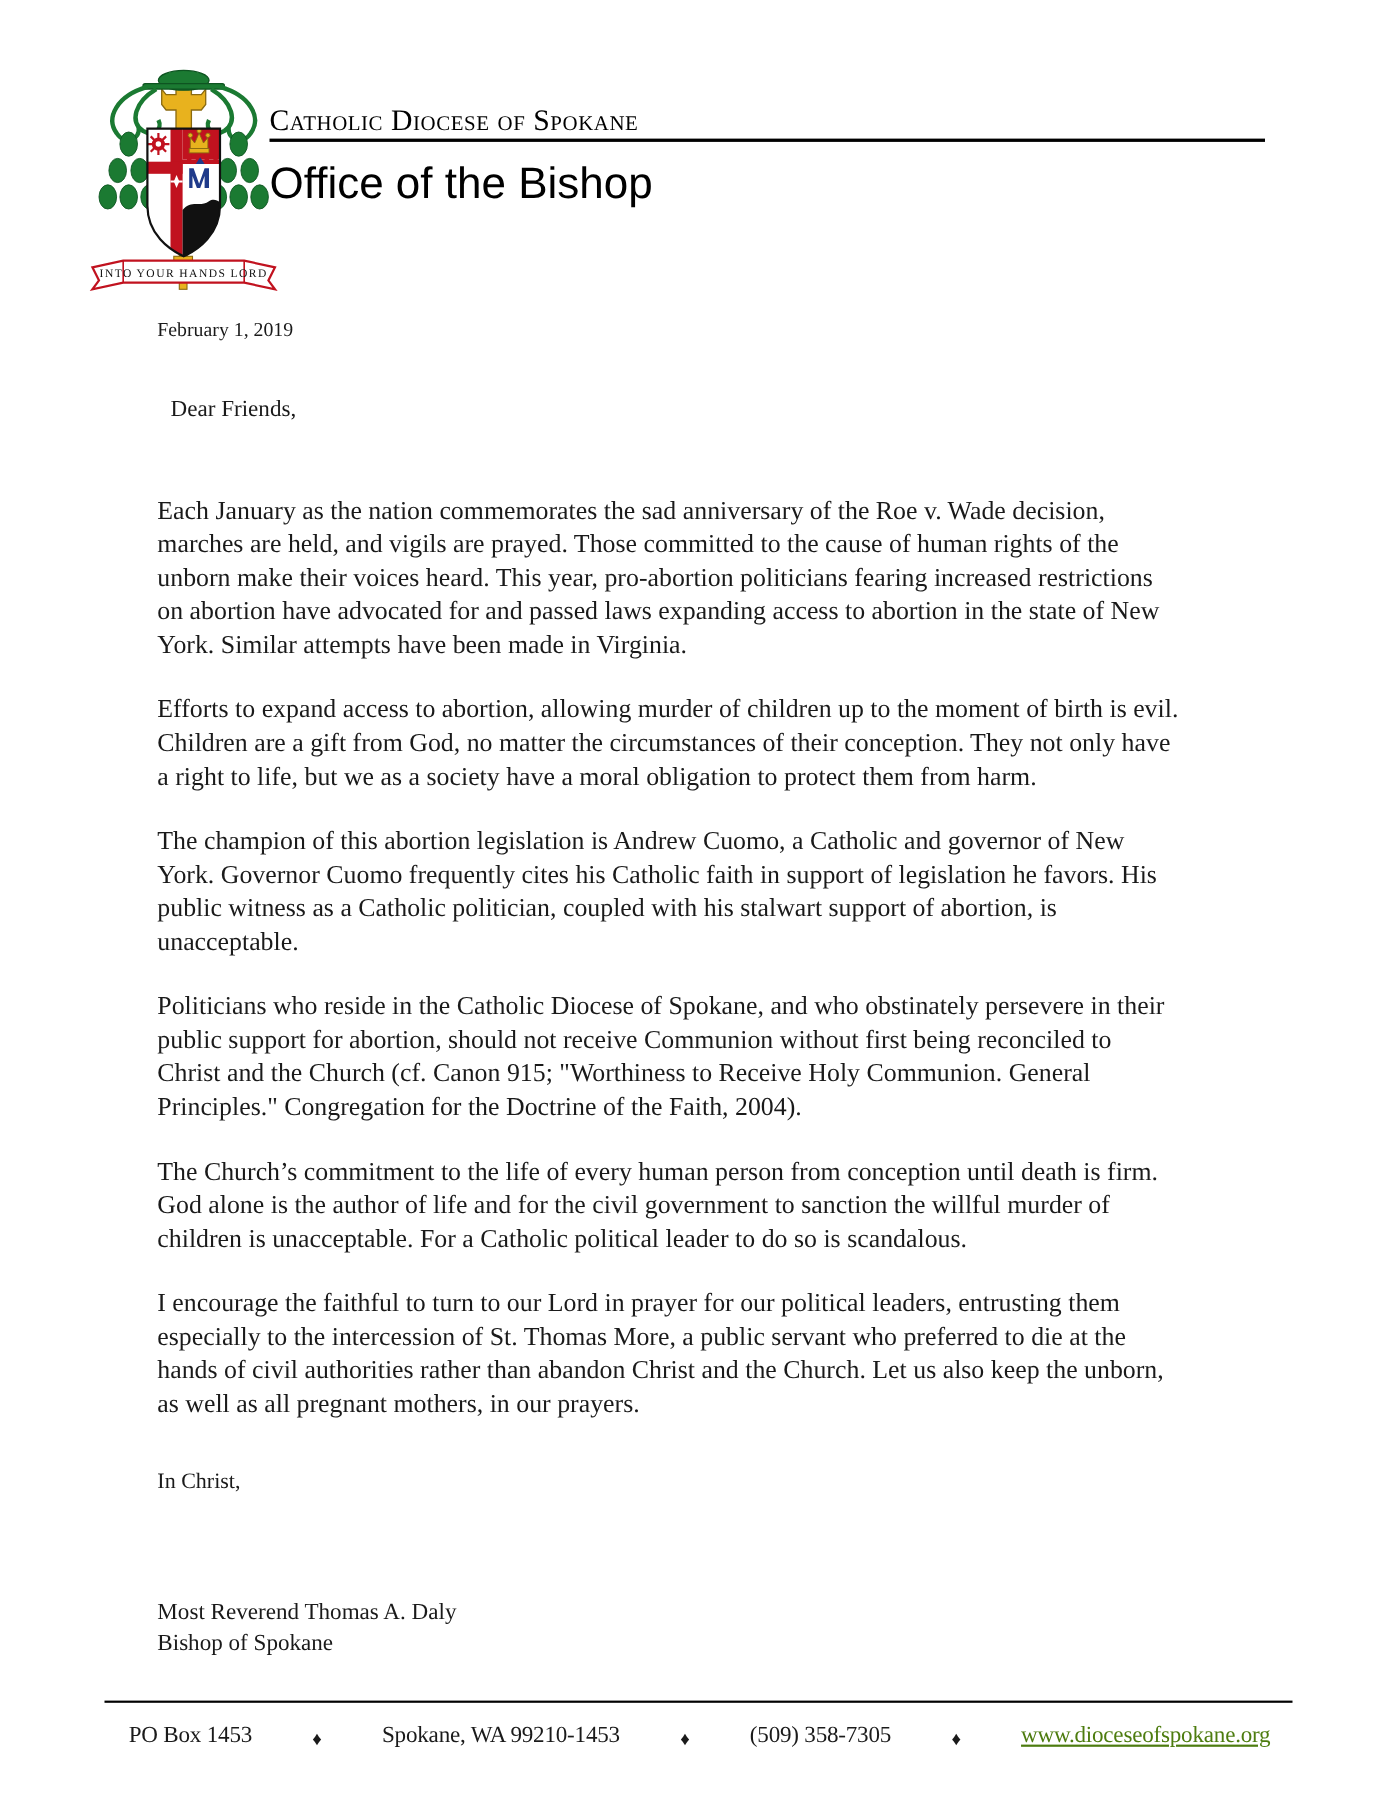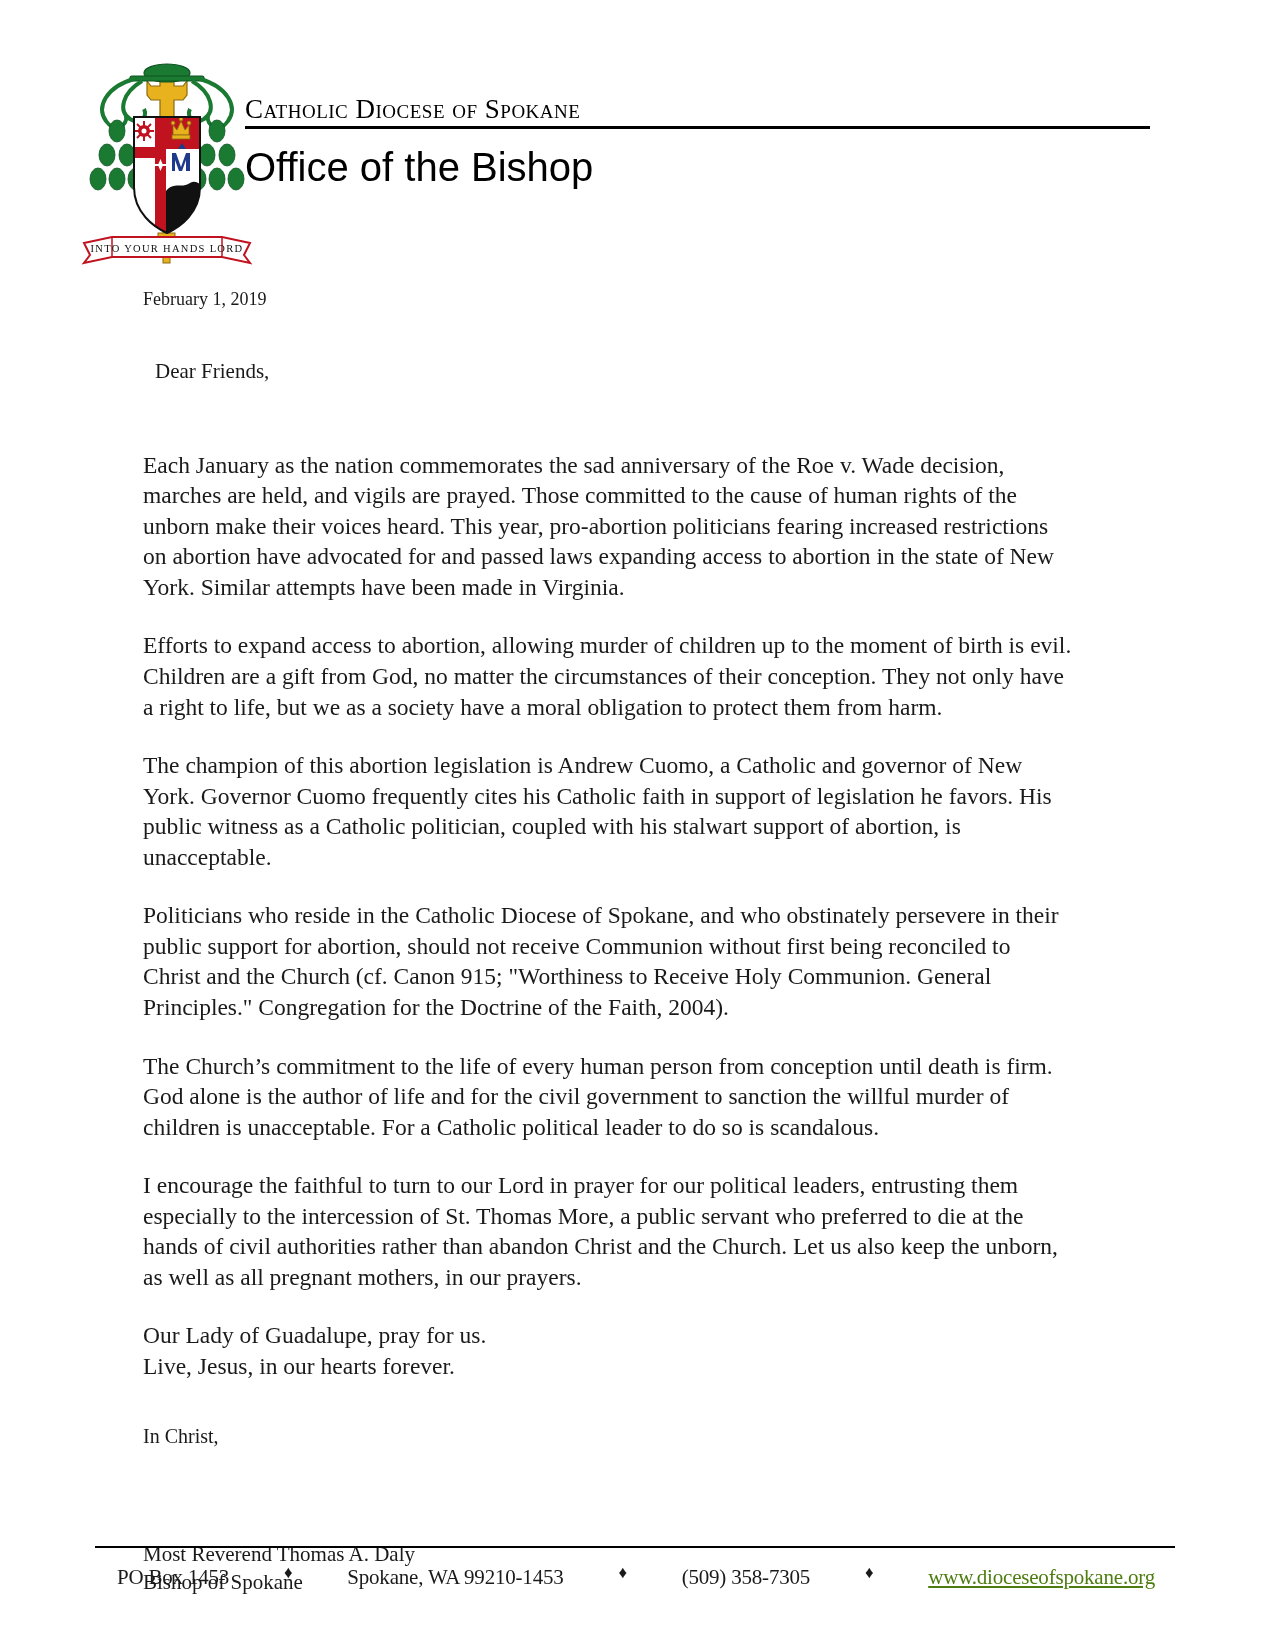"Our Lady of Guadalupe, pray" div.closing-block { html: <div> <p>Our Lady of Guadalupe, pray for us.</p> <p>Live, Jesus, in our hearts forever.</p> </div> -> none }
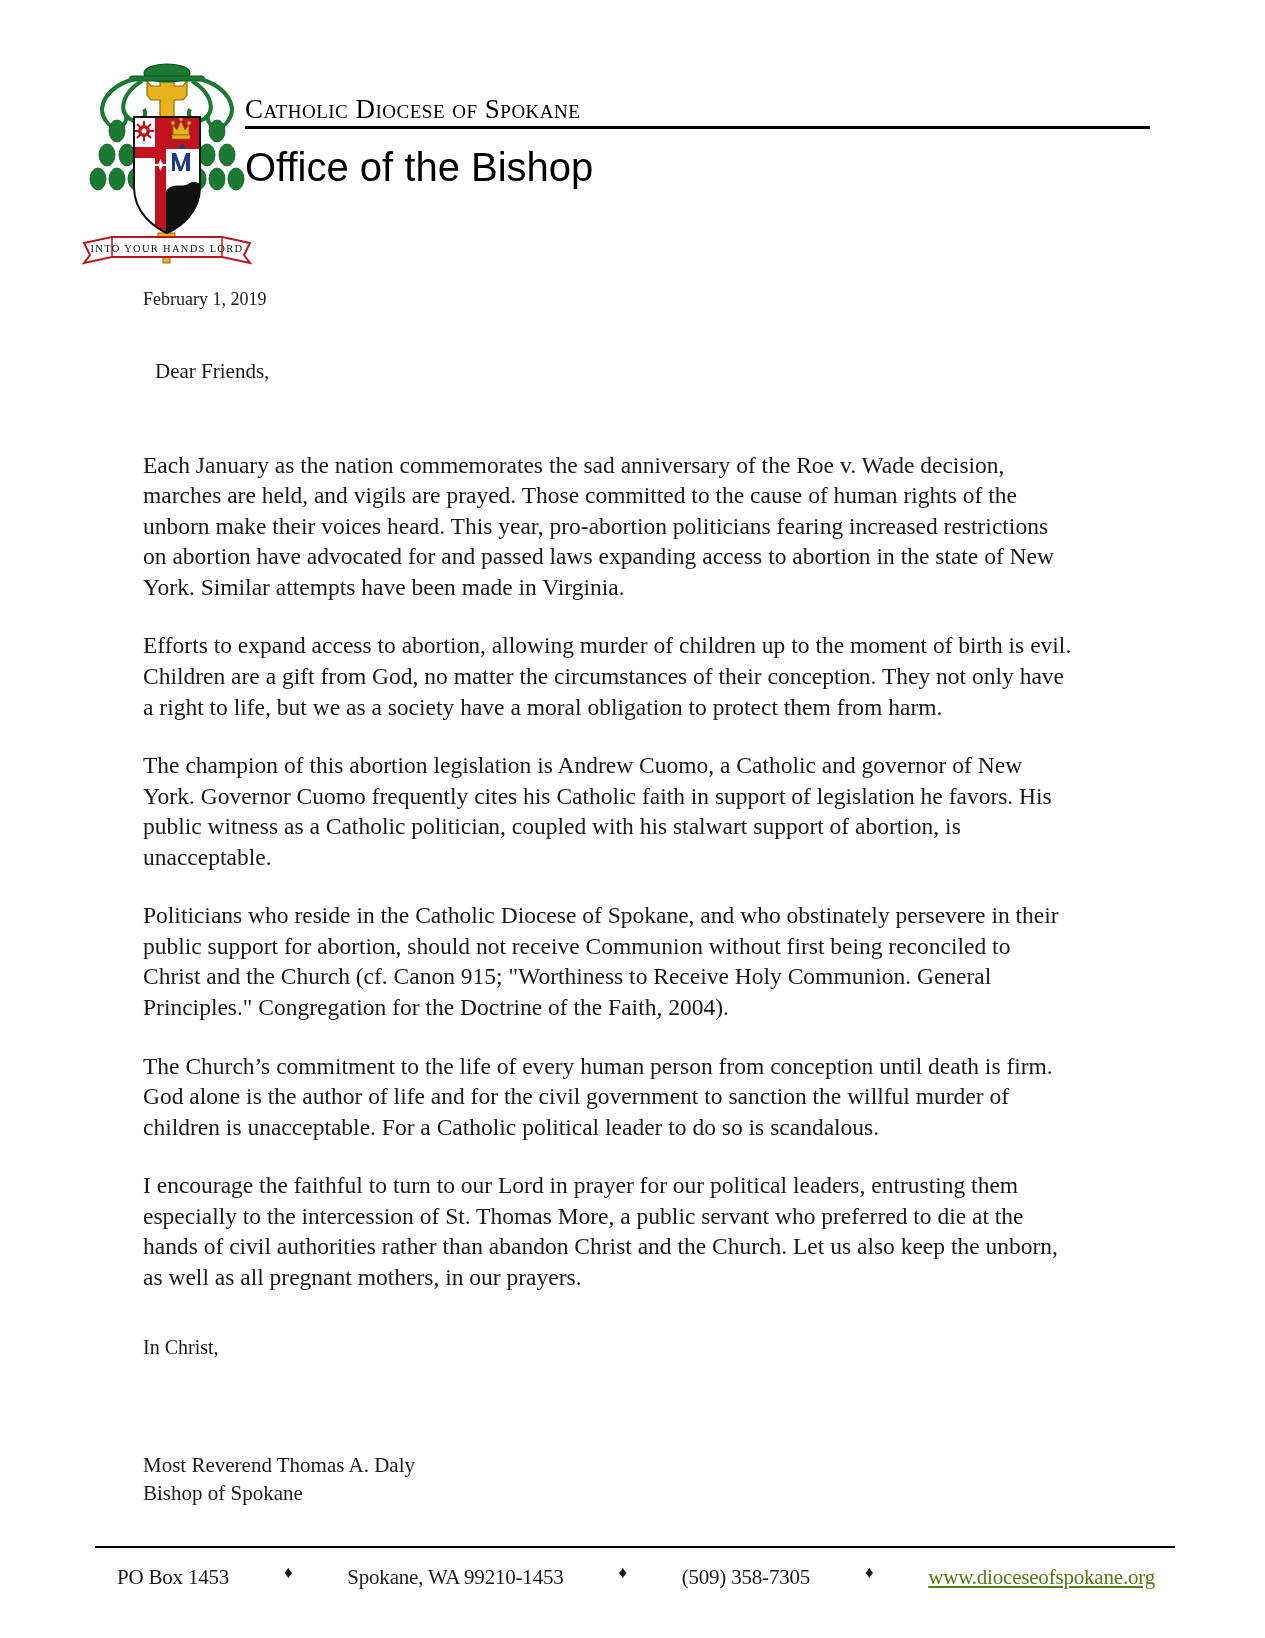"PO Box 1453" .footer-items { align-items: flex-start -> flex-end }
